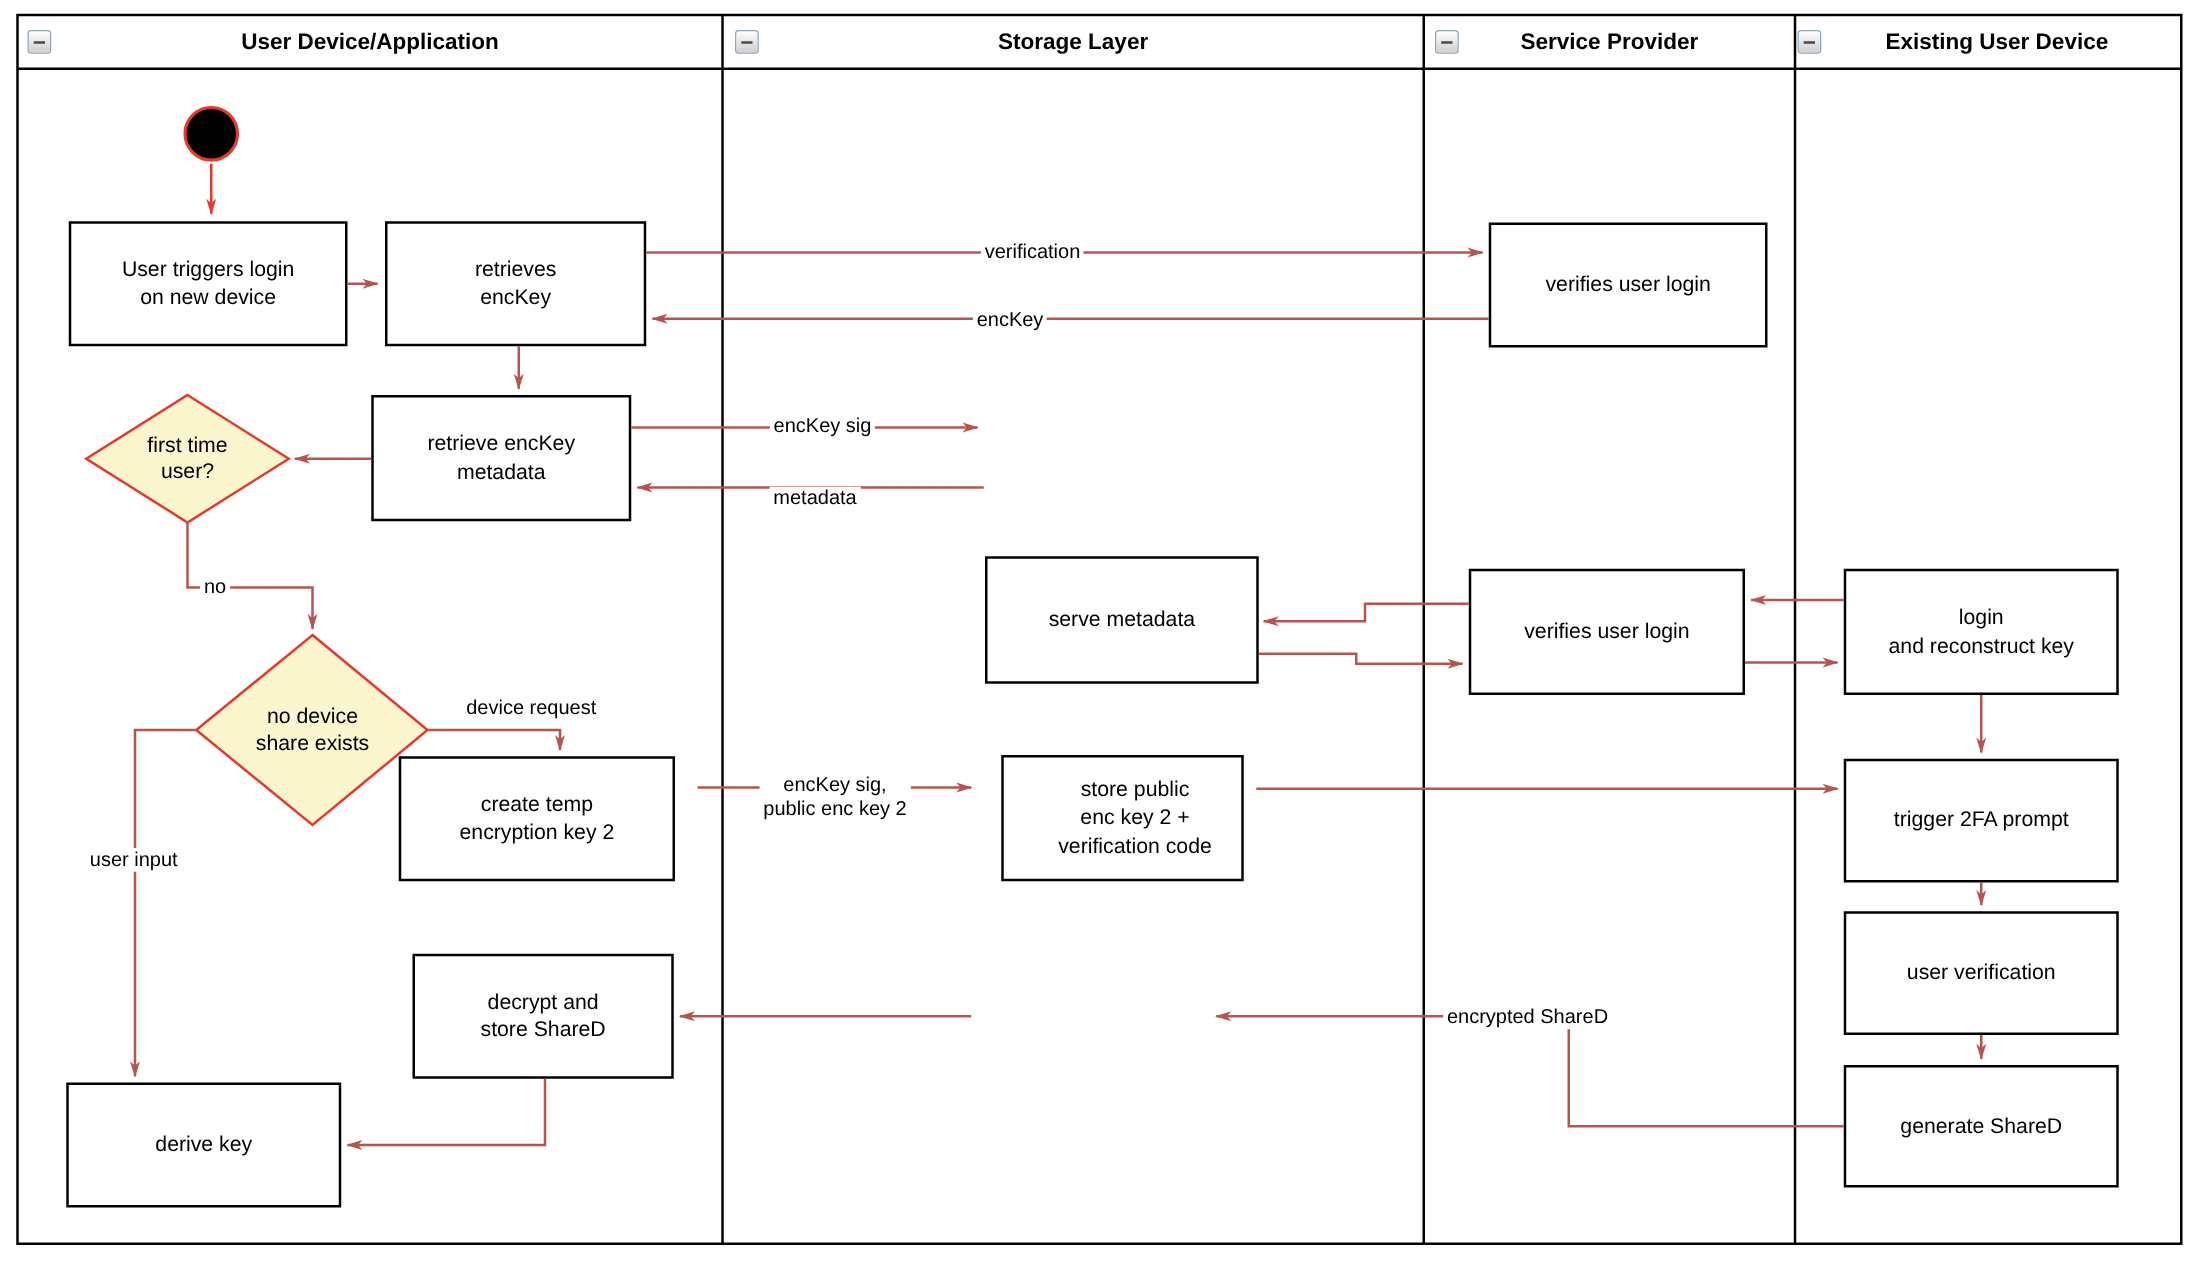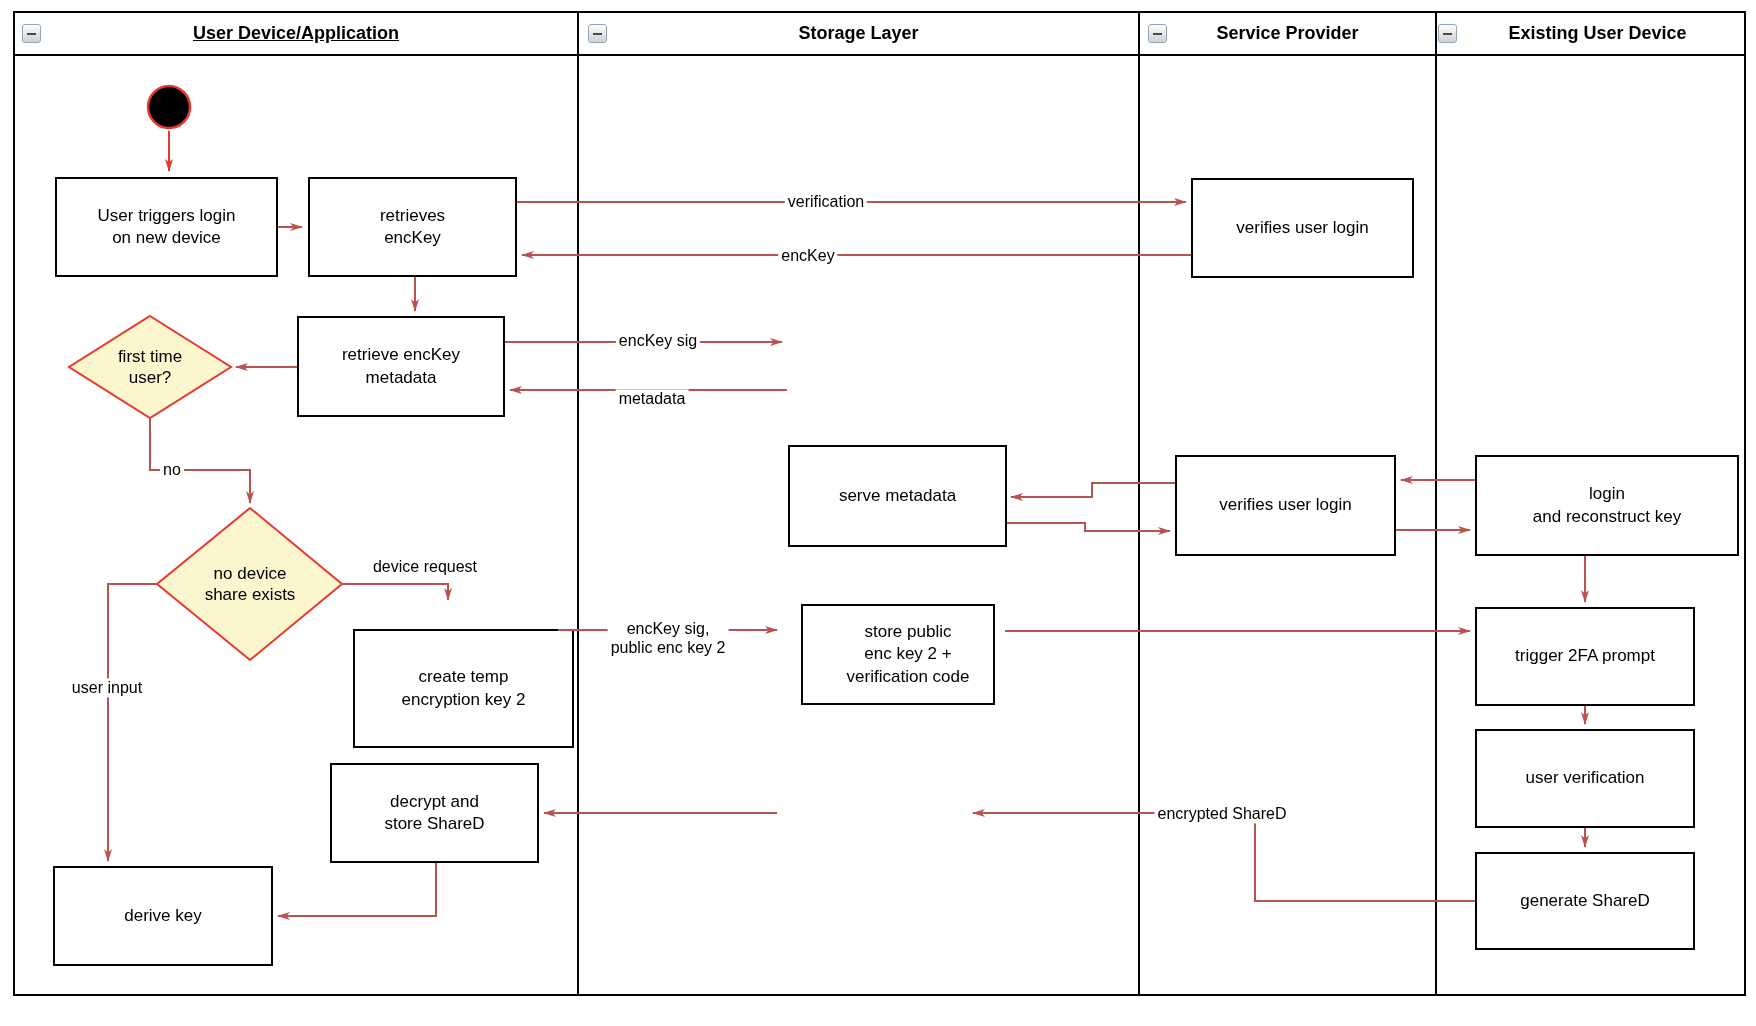"User Device/Application" div.lane-header { text-decoration: underline -> none }
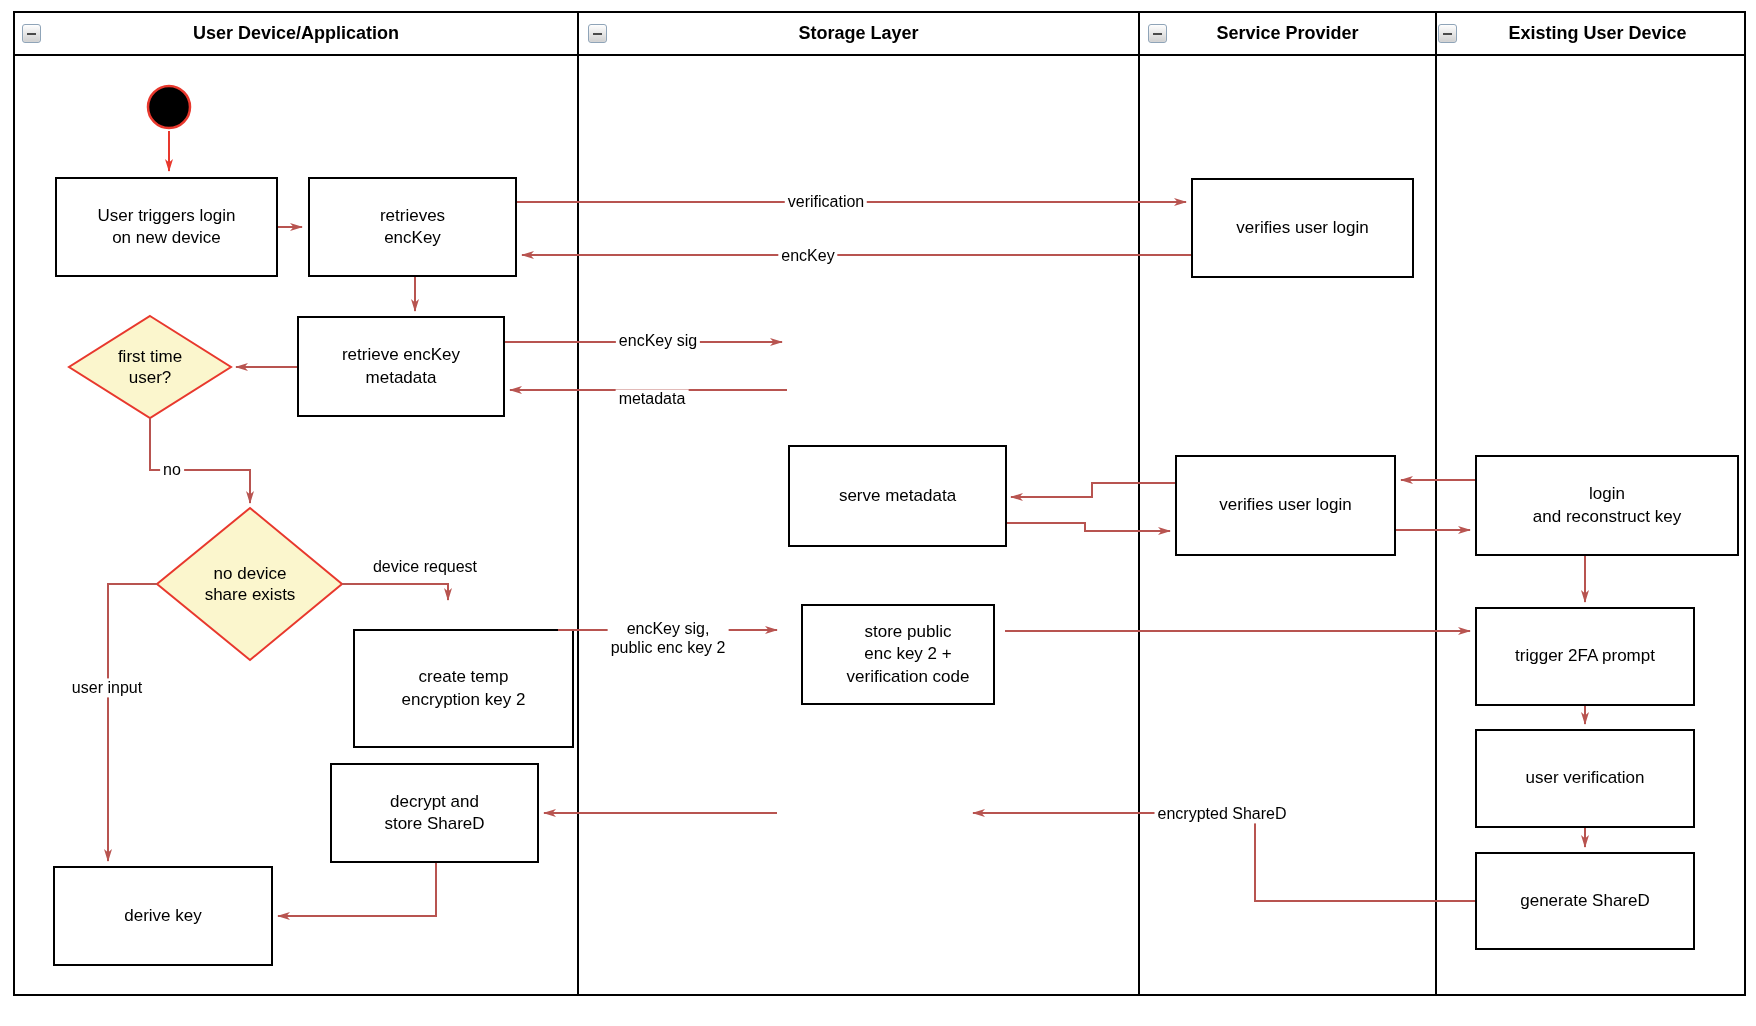"login" div.node { width: 264px -> 220px }
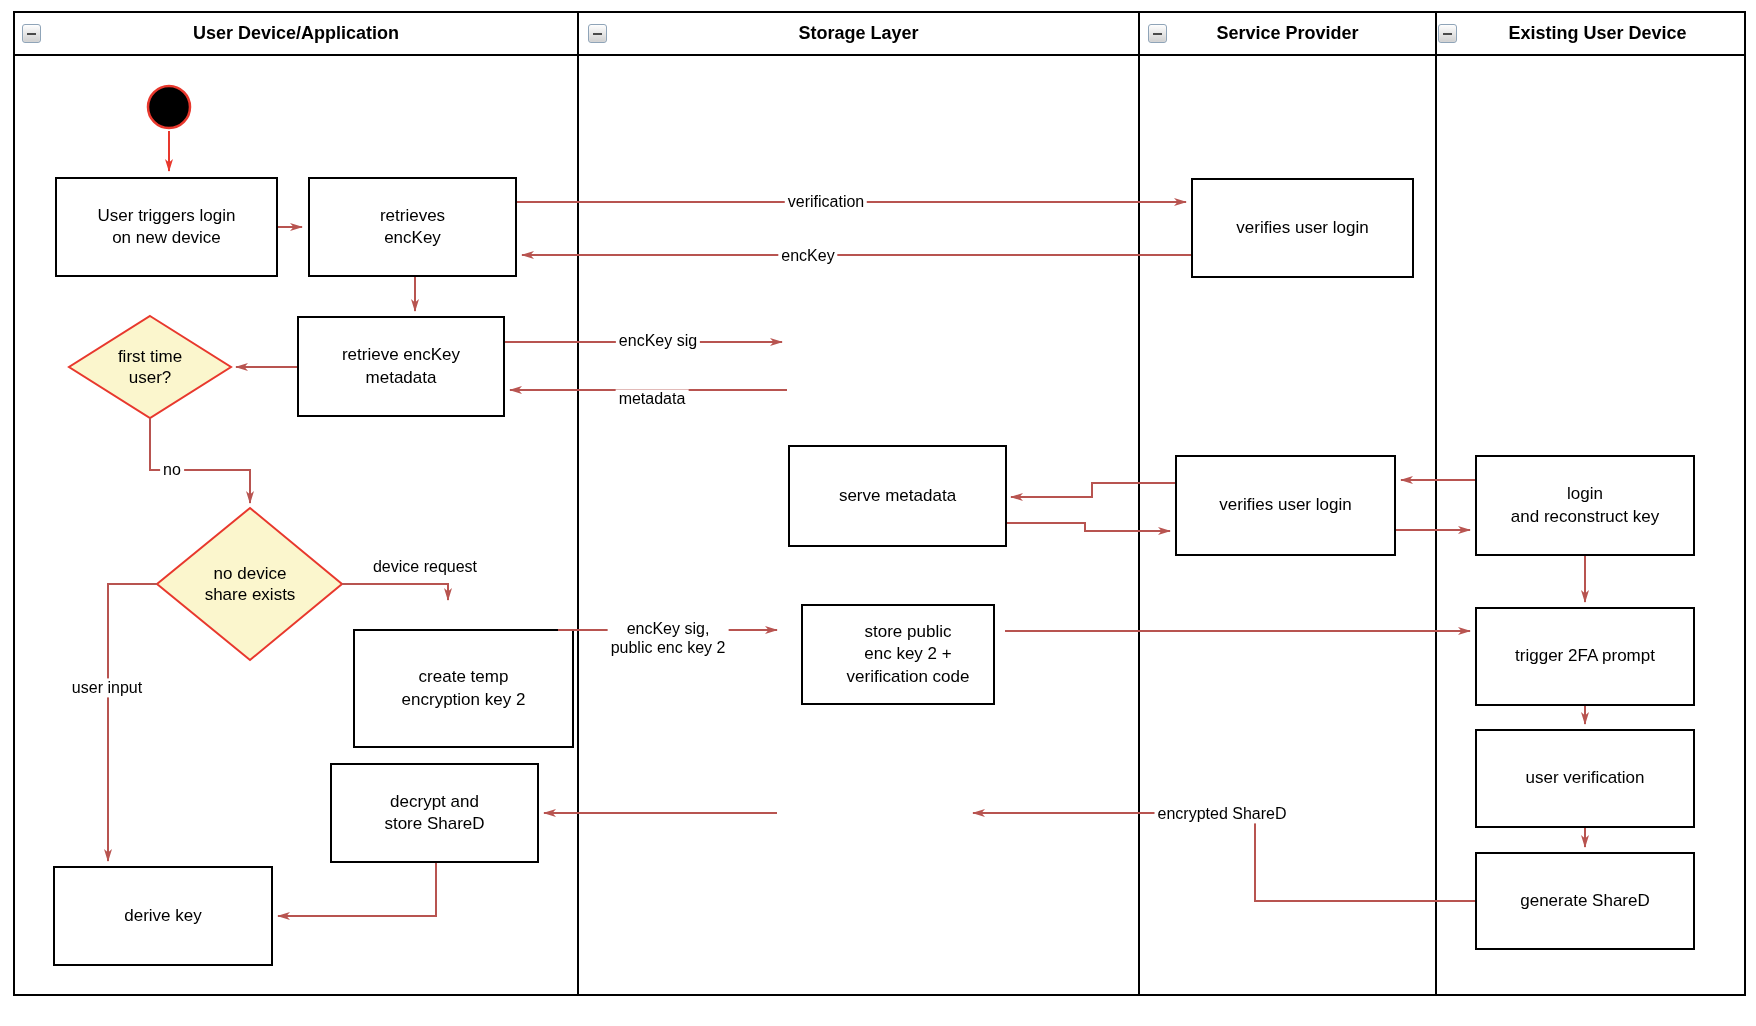"create temp" div.node { height: 119px -> 100px; left: 353px -> 319px; margin-top: 24px -> none }
